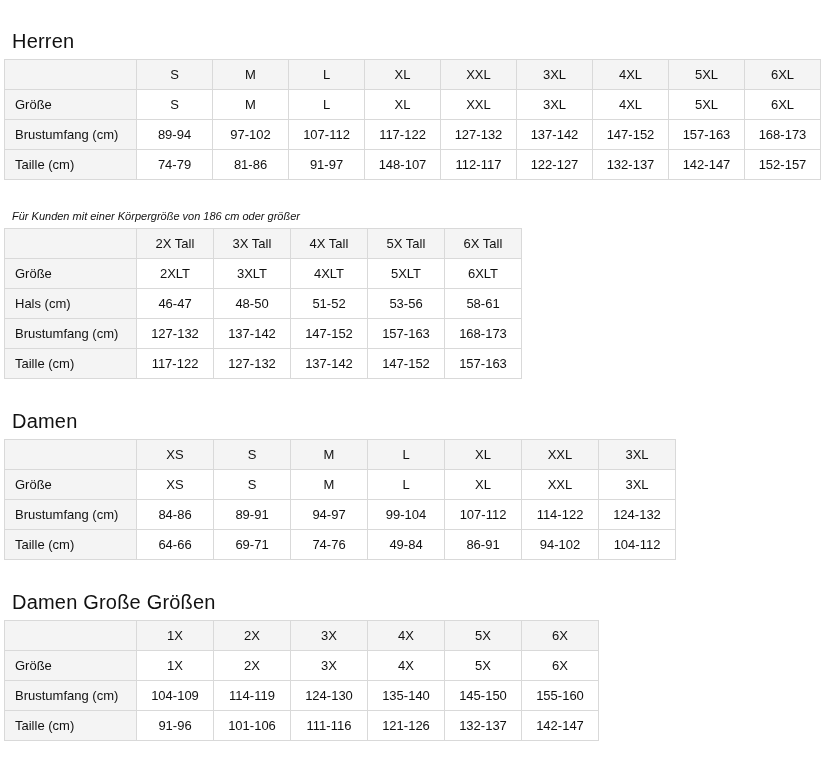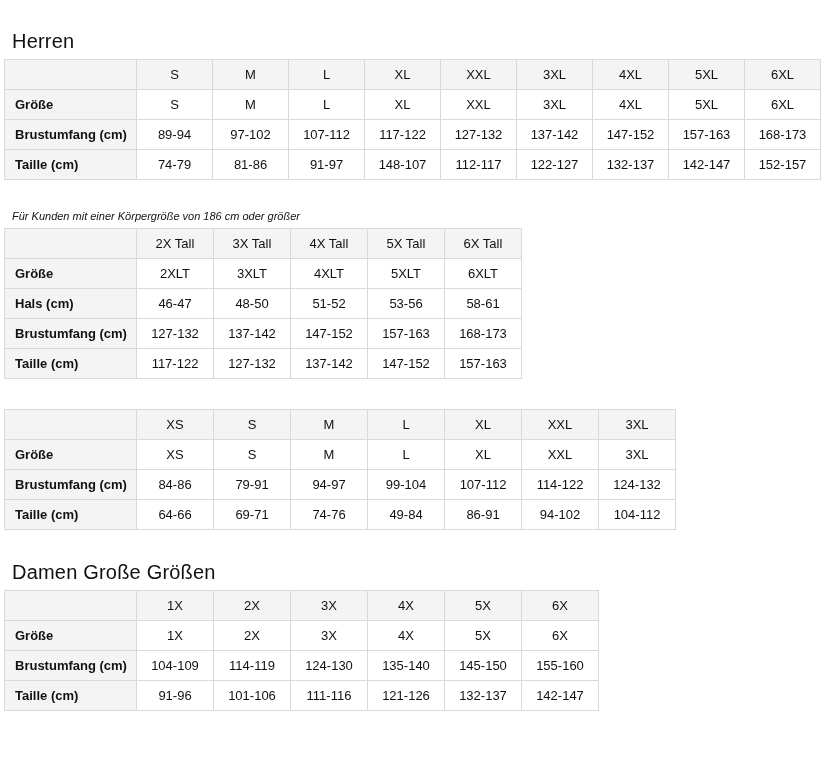"Größe" table.size-table td.row-label { font-weight: 700 -> 400 }
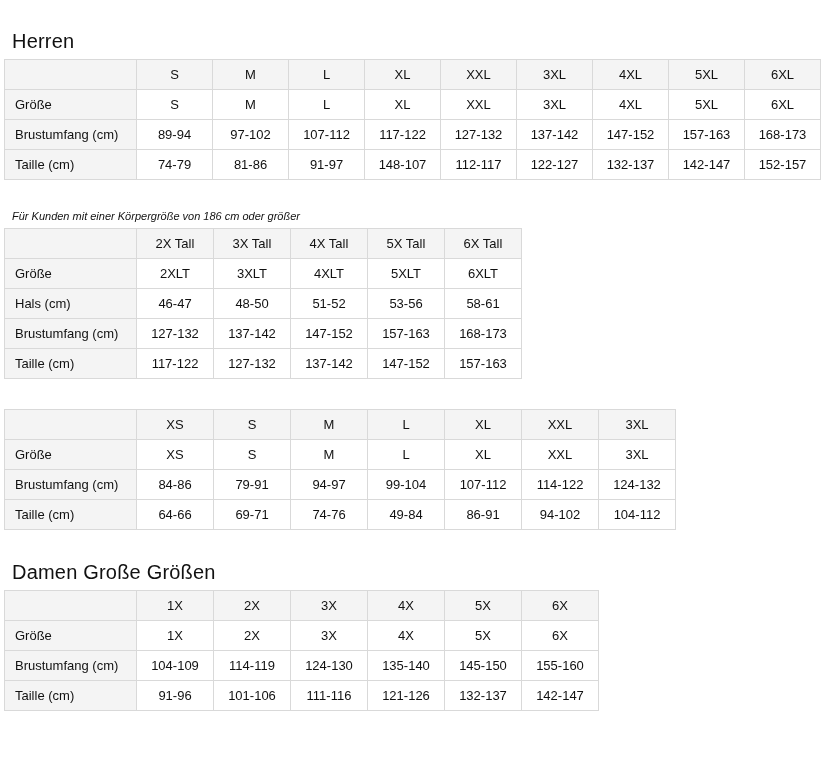"Damen" div.heading-row { html: none -> <div> <h2>Damen</h2> </div> }
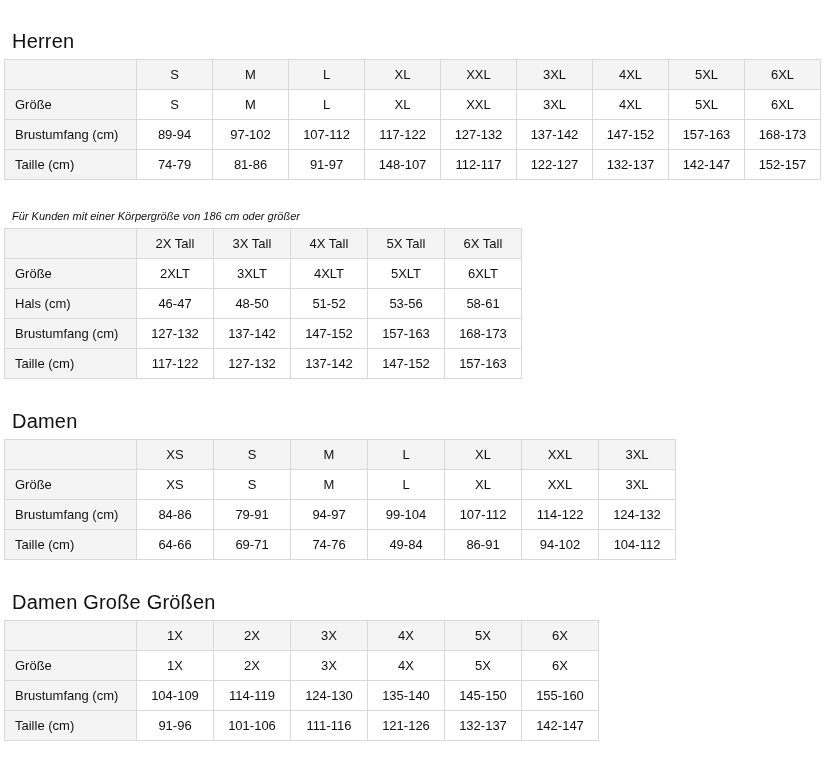"79-91" td { text: 79-91 -> 89-91 }
